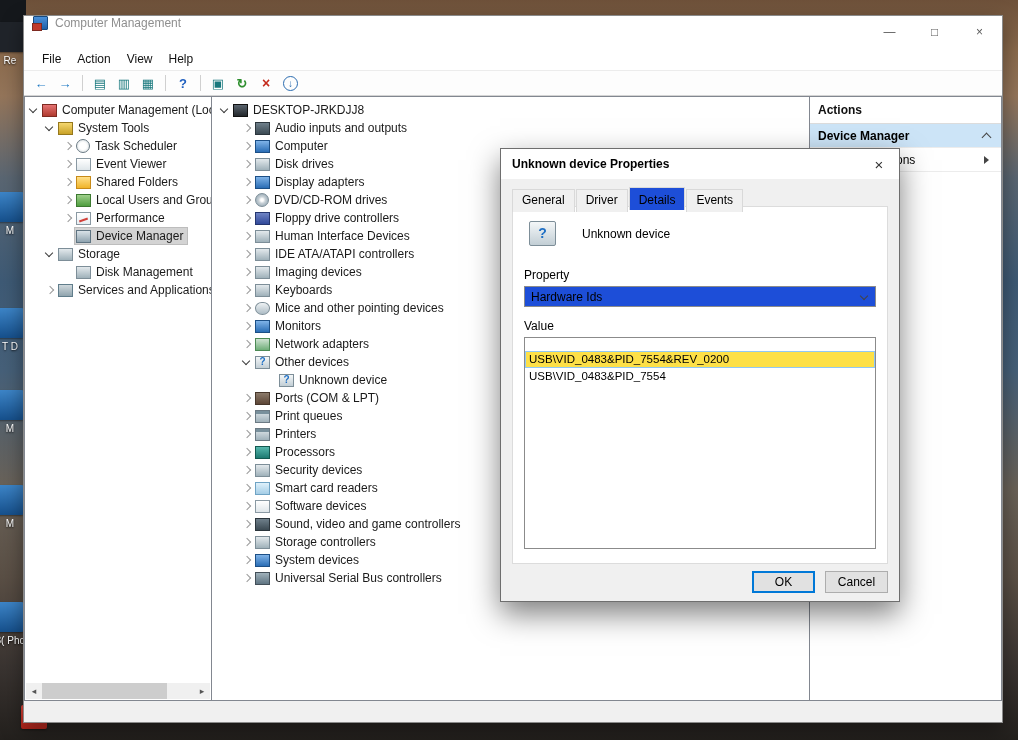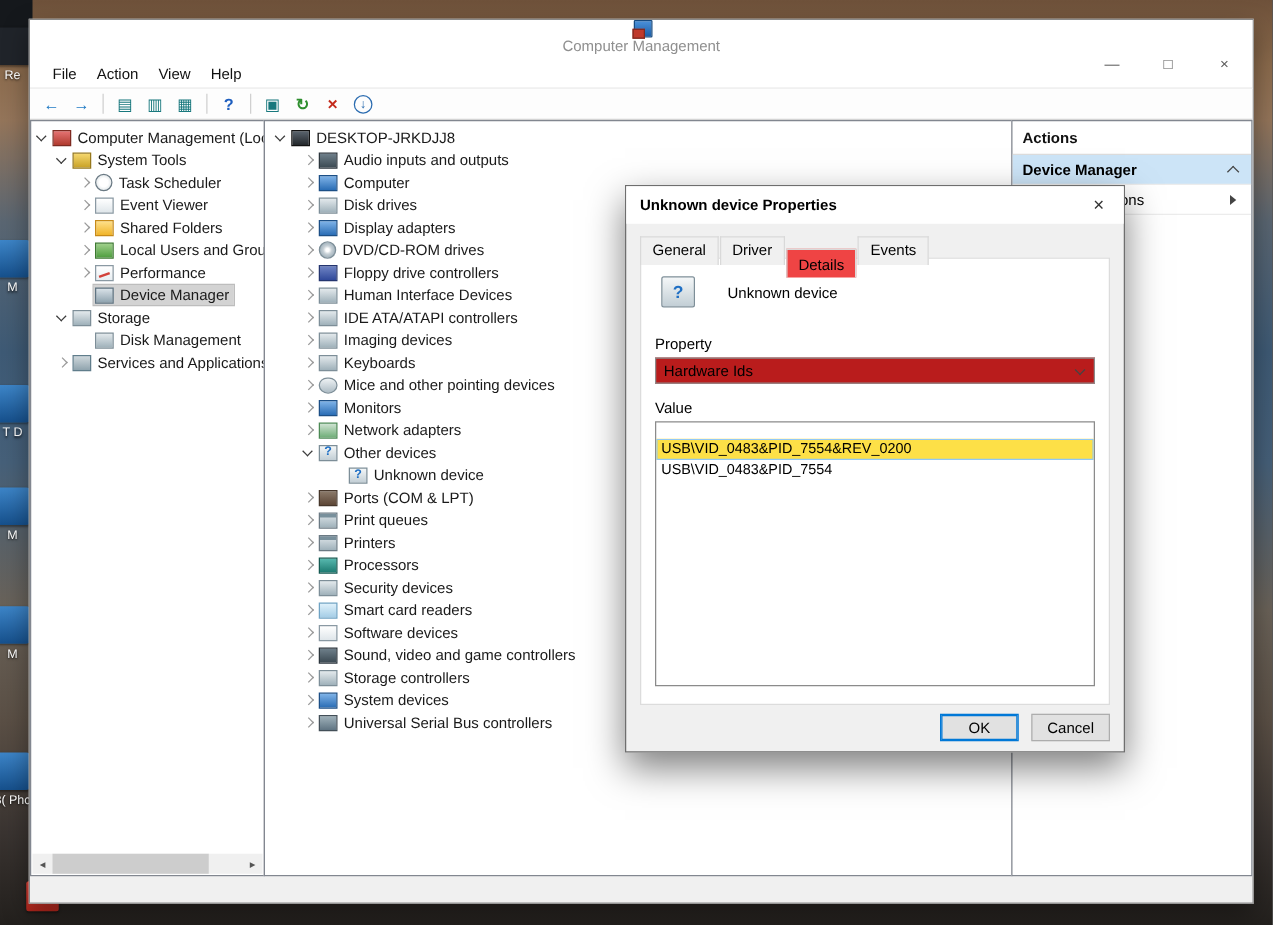"Computer Management" .titlebar { align-items: center -> flex-start; flex-direction: column -> none }
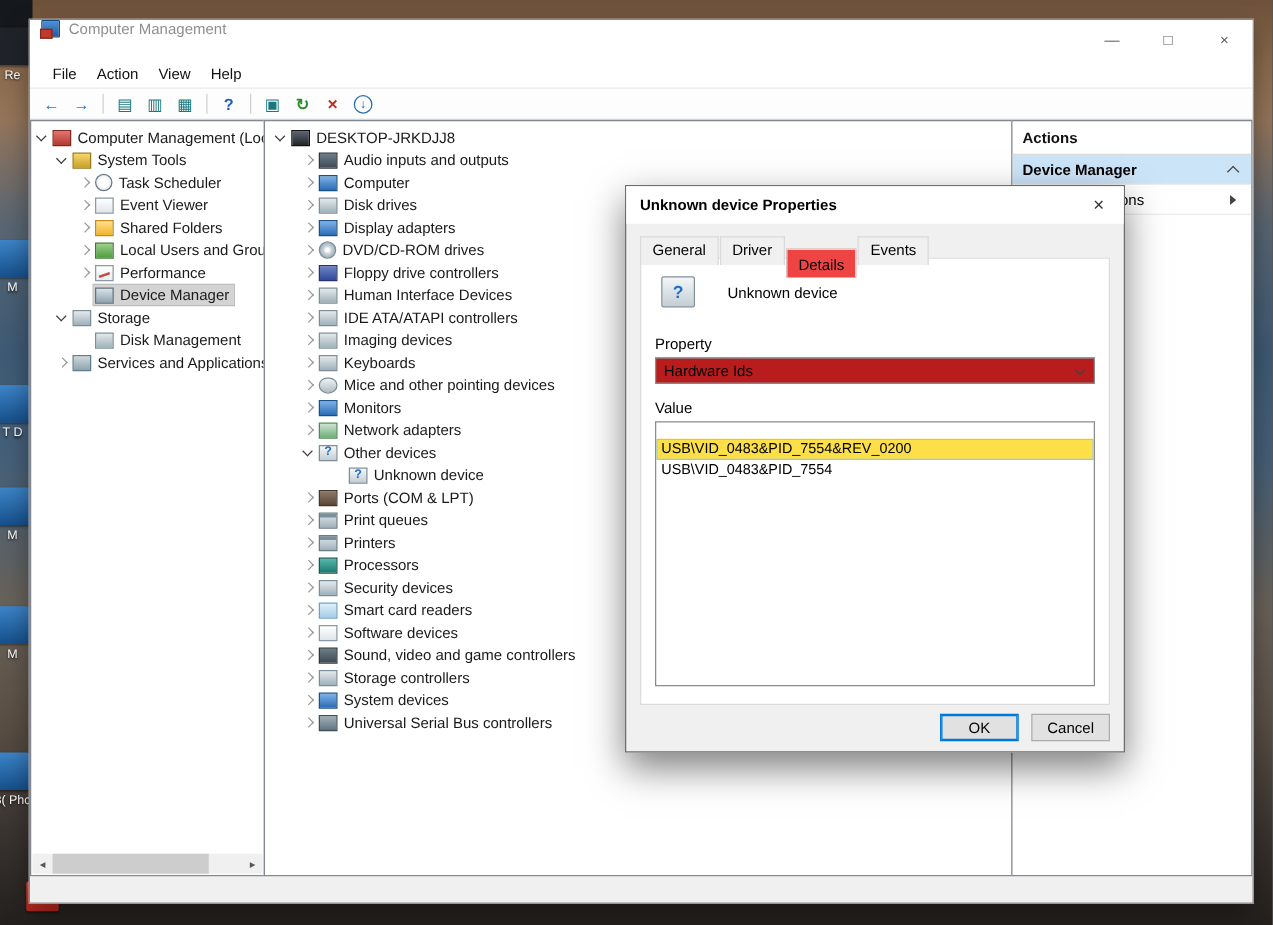"Details" .tab.active { background: #ef4444 -> #1d4ed8; top: 12px -> 0 }
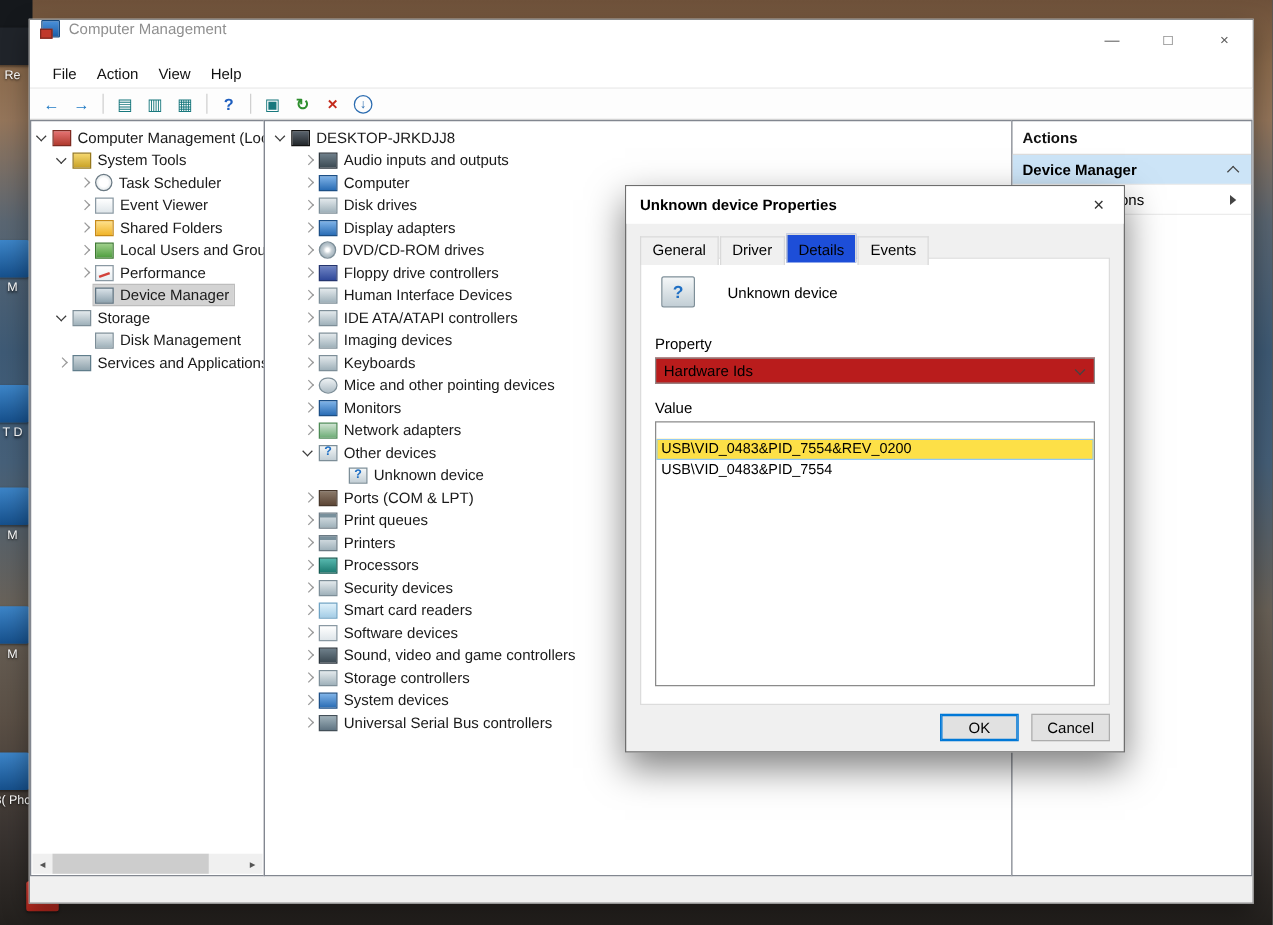"Hardware Ids" .combo { background: #b91c1c -> #1d4ed8 }
